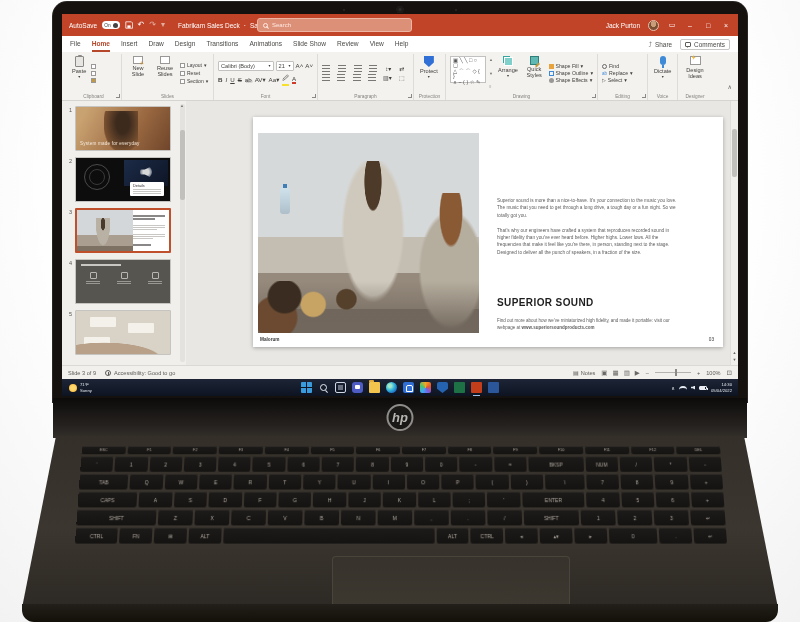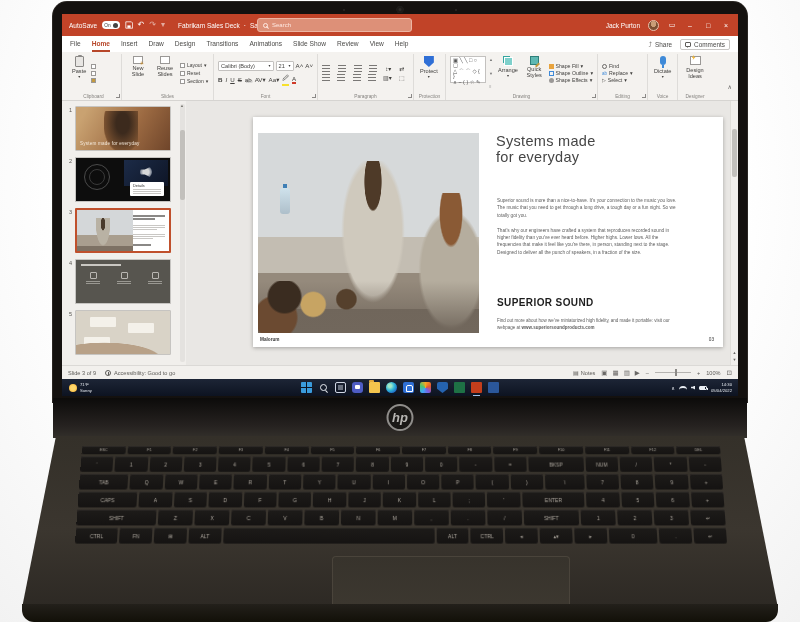"Systems made" div.stitle { html: <div> <div>Systems made</div> <div>for everyday</div> </div> -> none }
